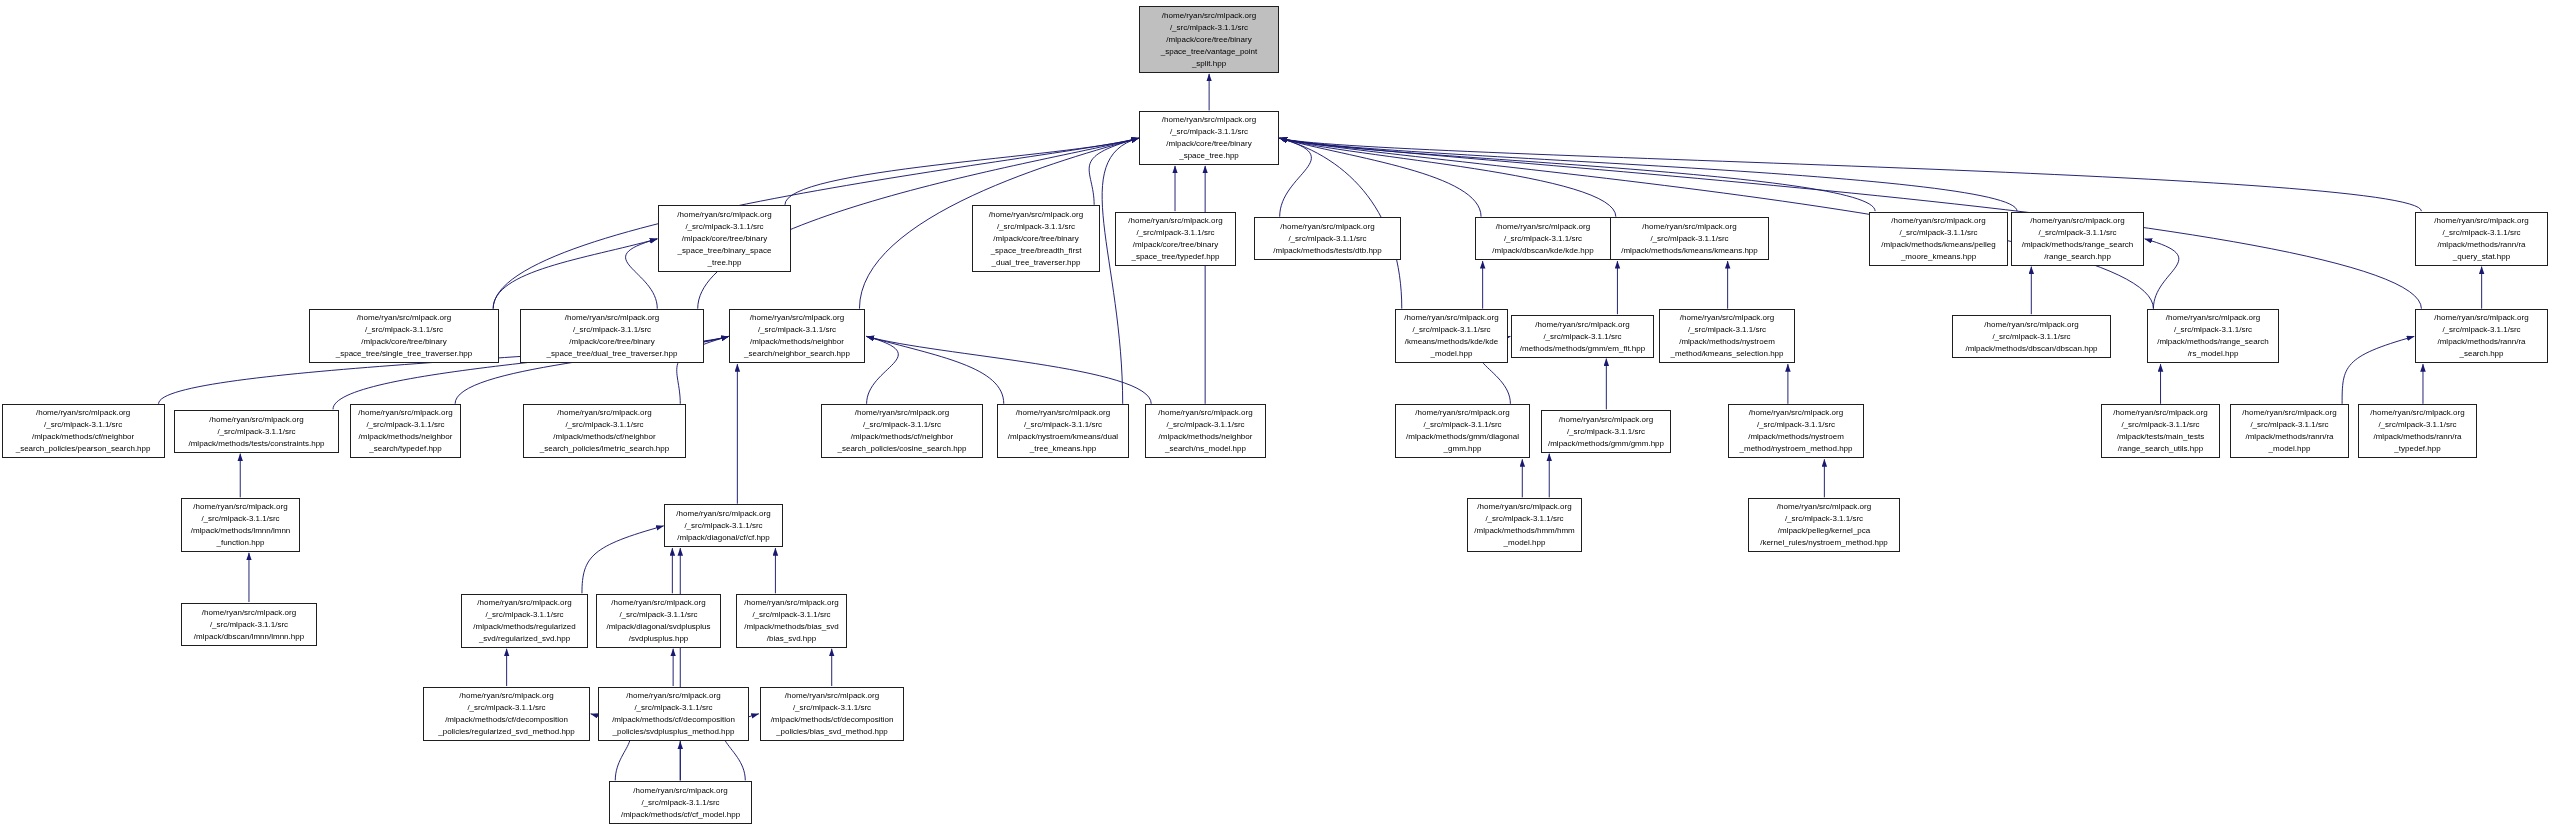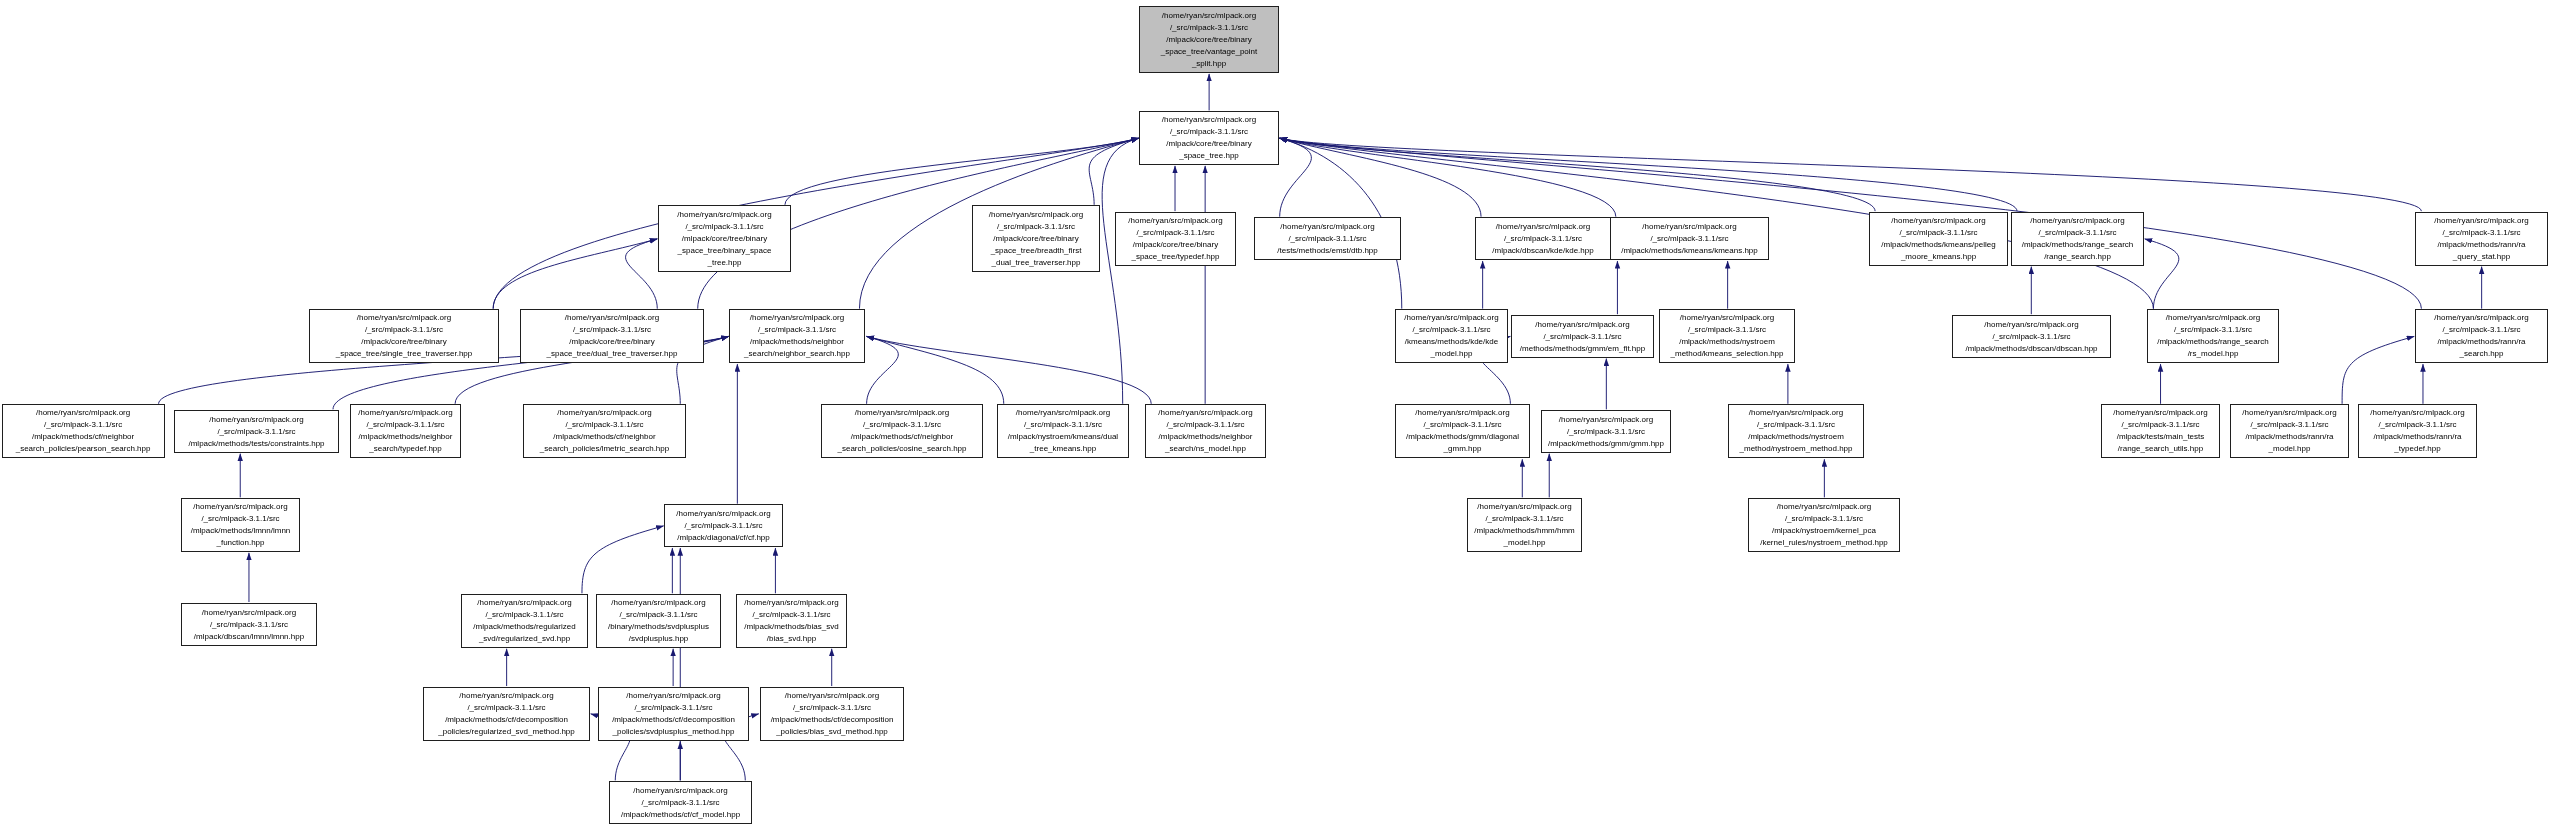"/tests/methods/emst/dtb.hpp" div.ln { text: /tests/methods/emst/dtb.hpp -> /mlpack/methods/tests/dtb.hpp }
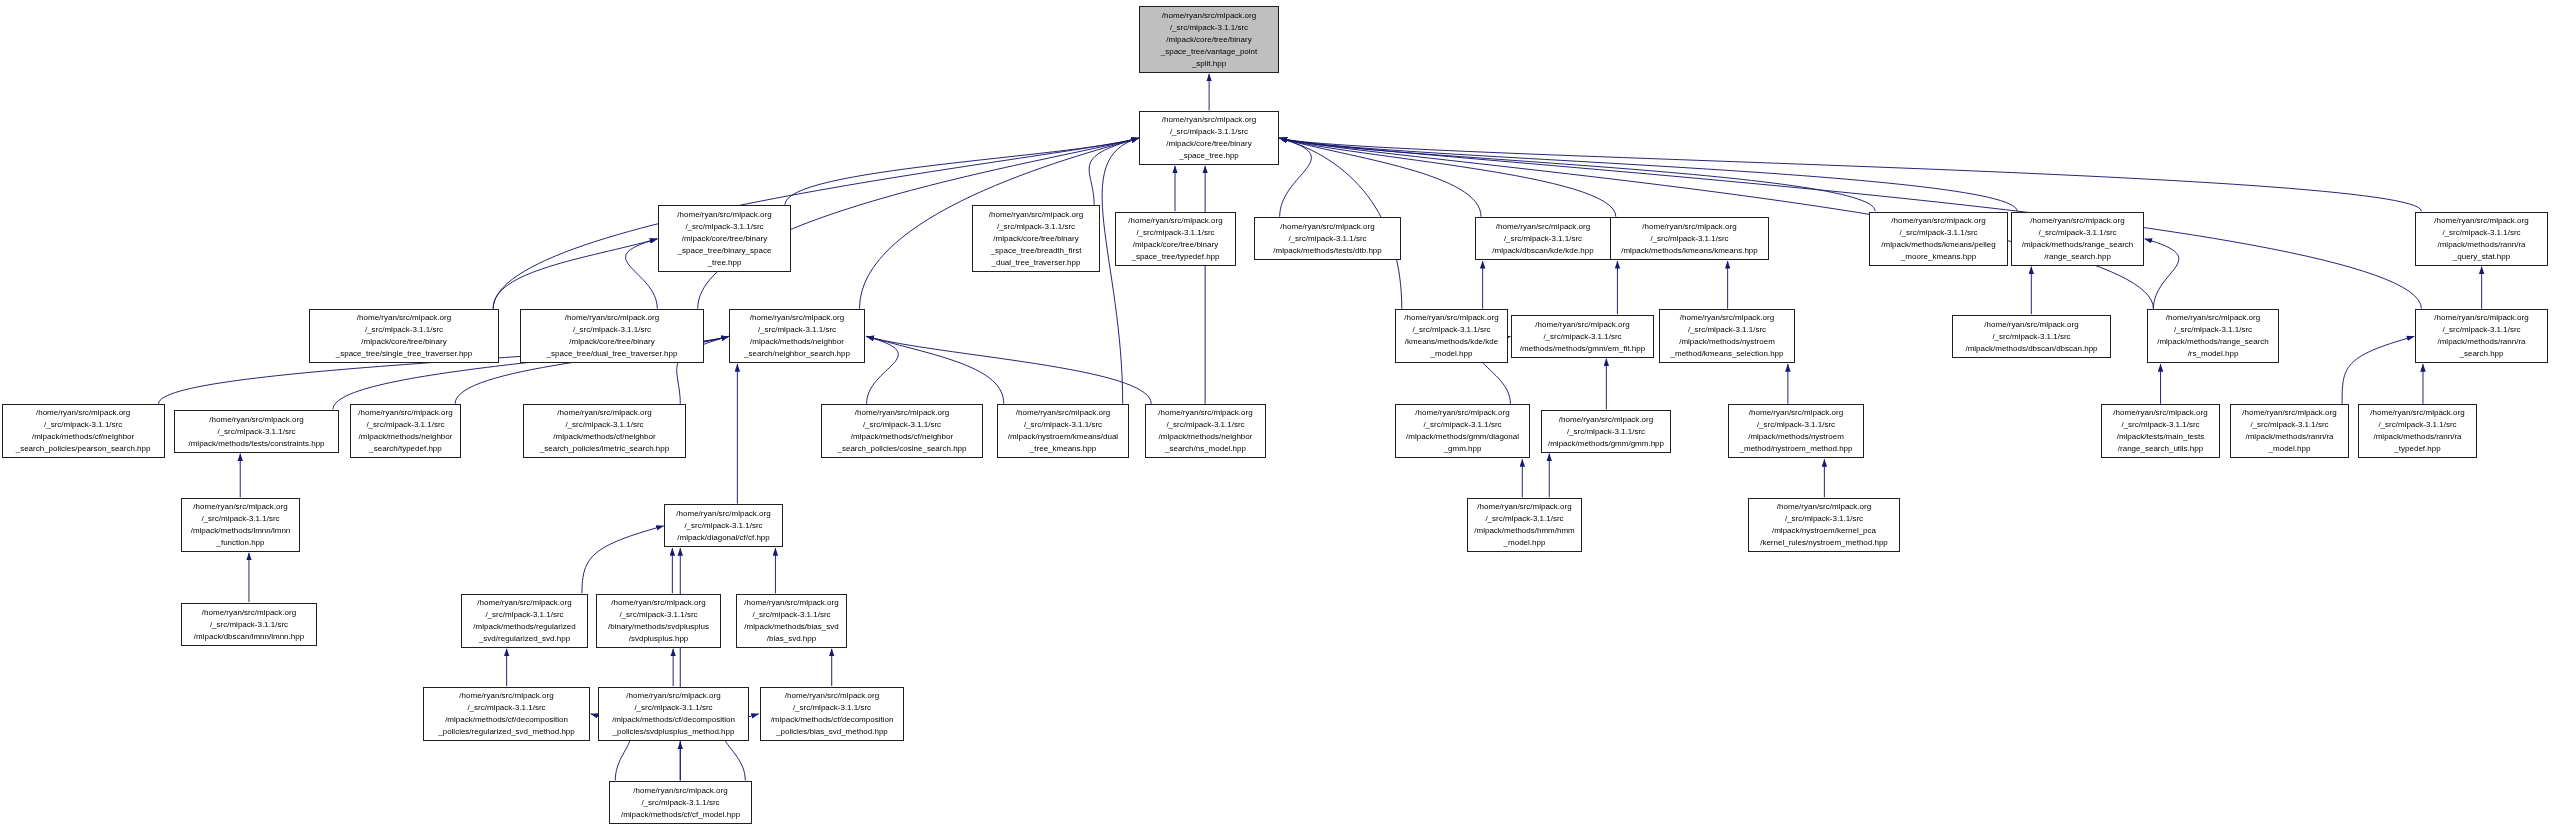"/mlpack/nystroem/kernel_pca" div.ln { text: /mlpack/nystroem/kernel -> /mlpack/pelleg/kernel }
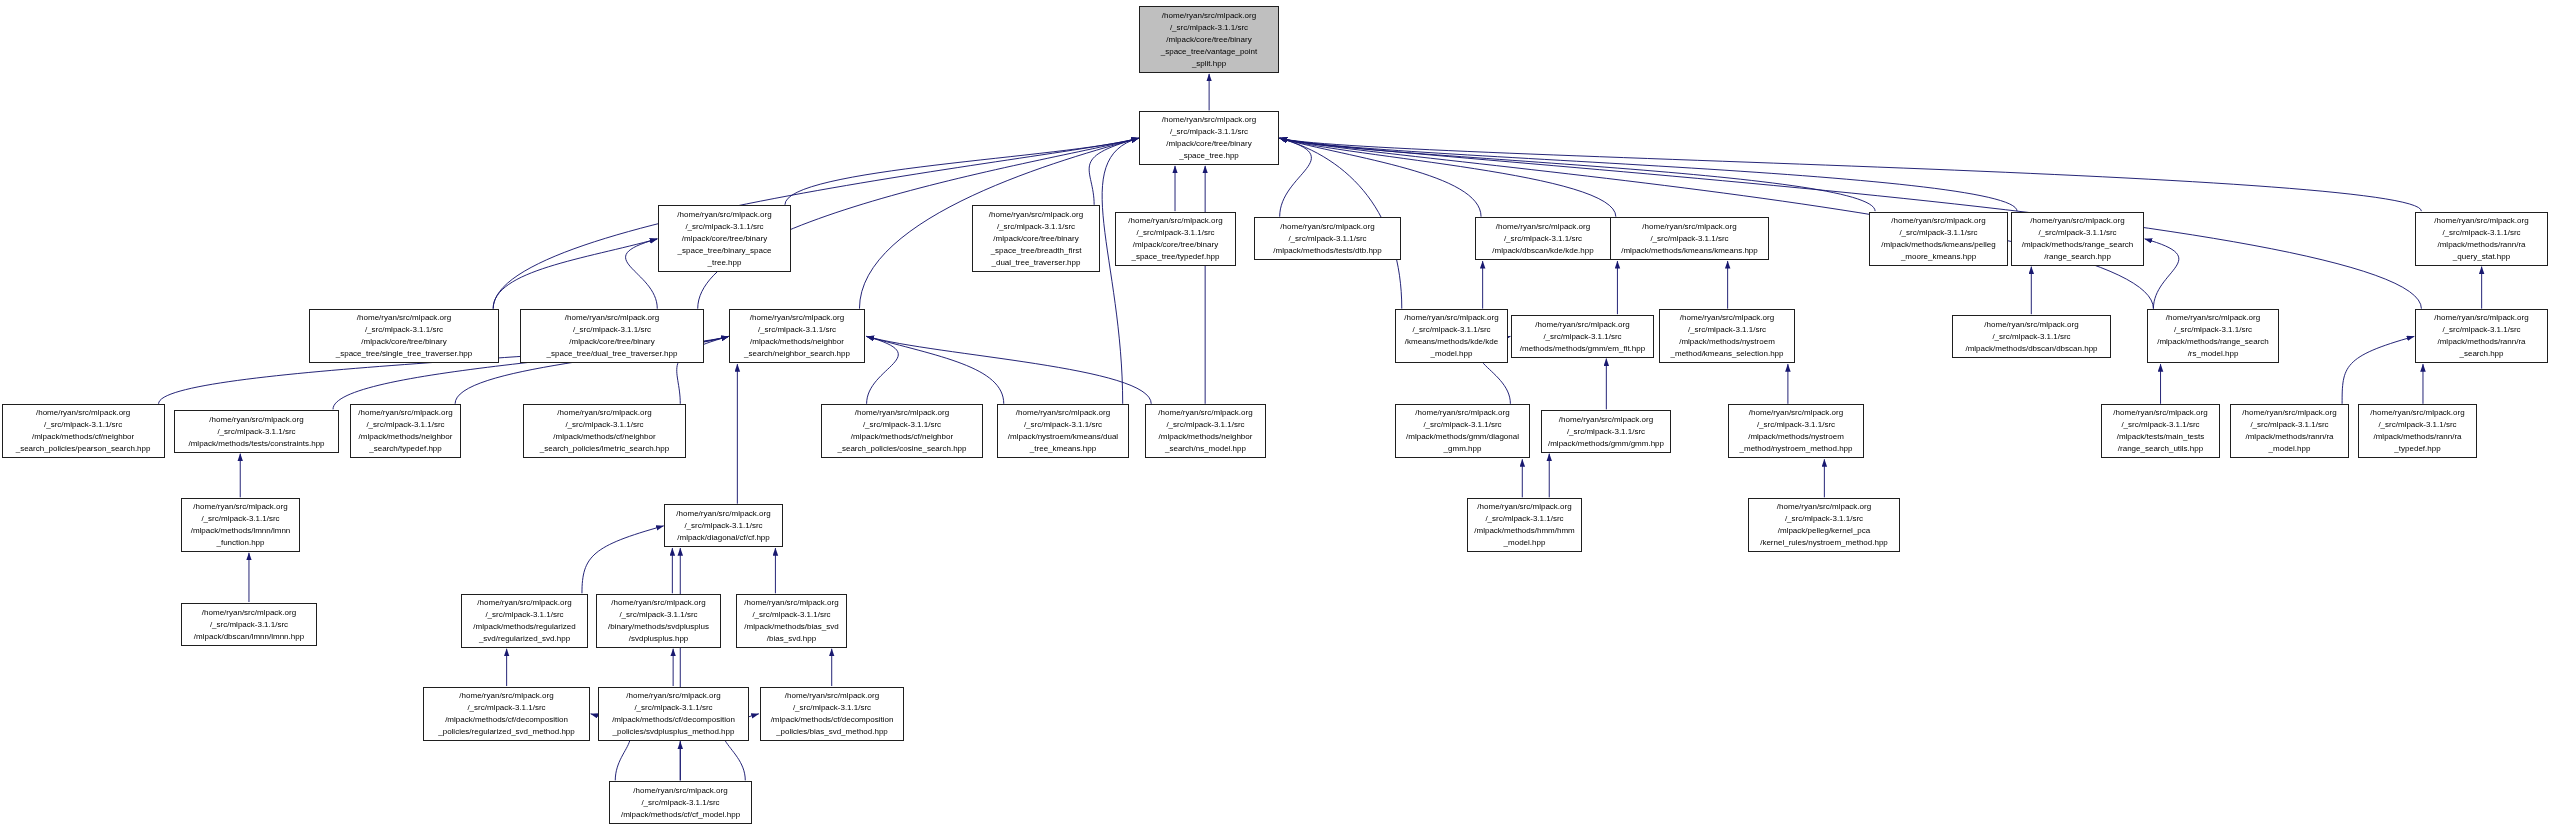"/binary/methods/svdplusplus" div.ln { text: /binary/methods/svdplusplus -> /mlpack/diagonal/svdplusplus }
